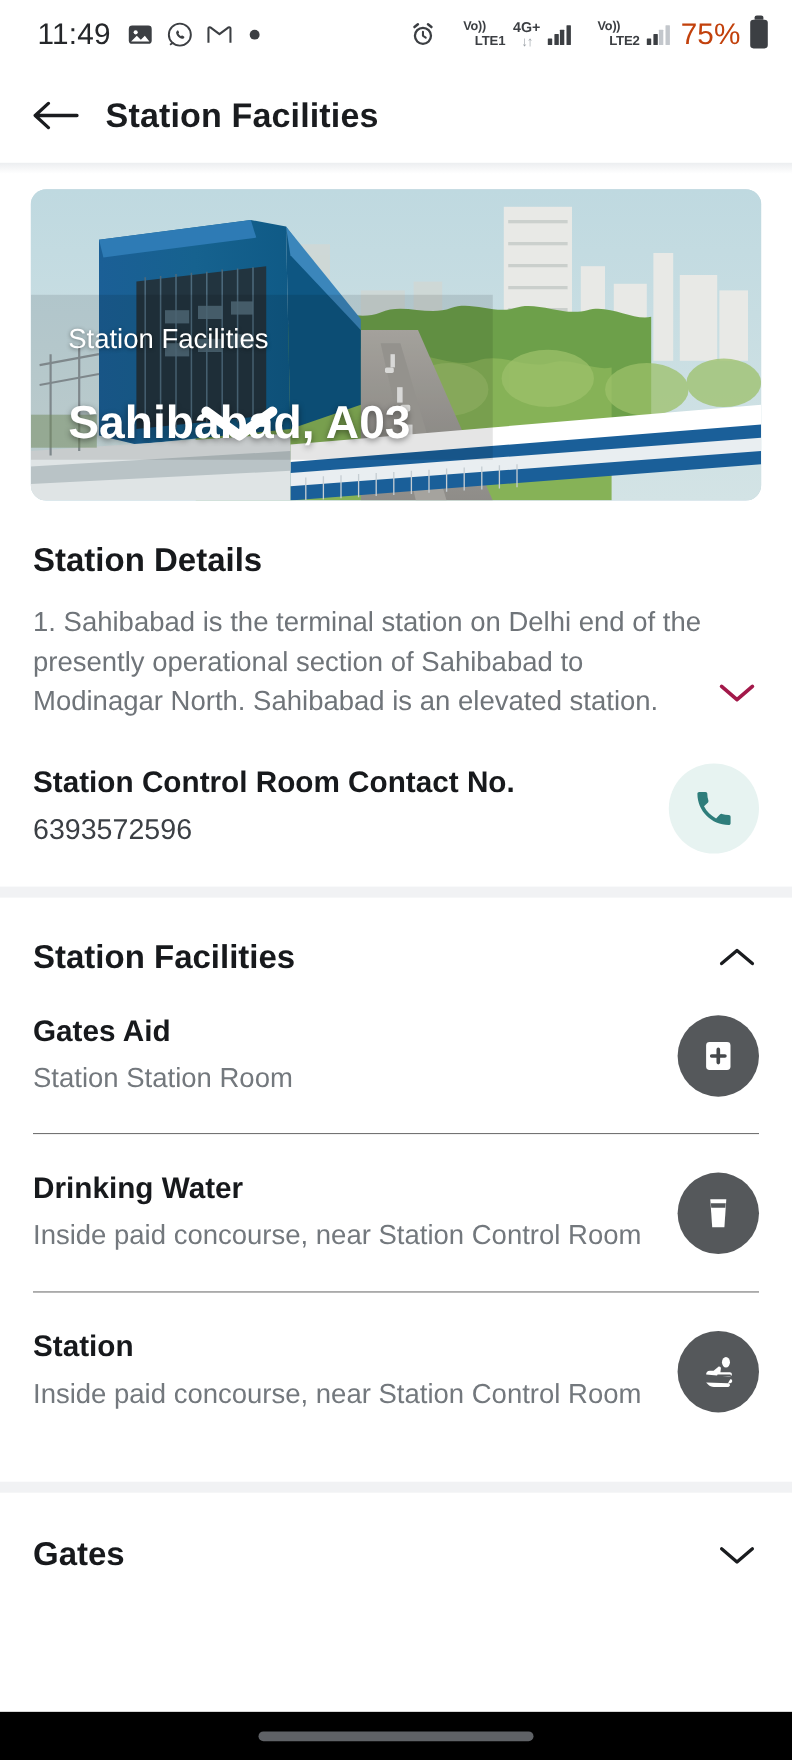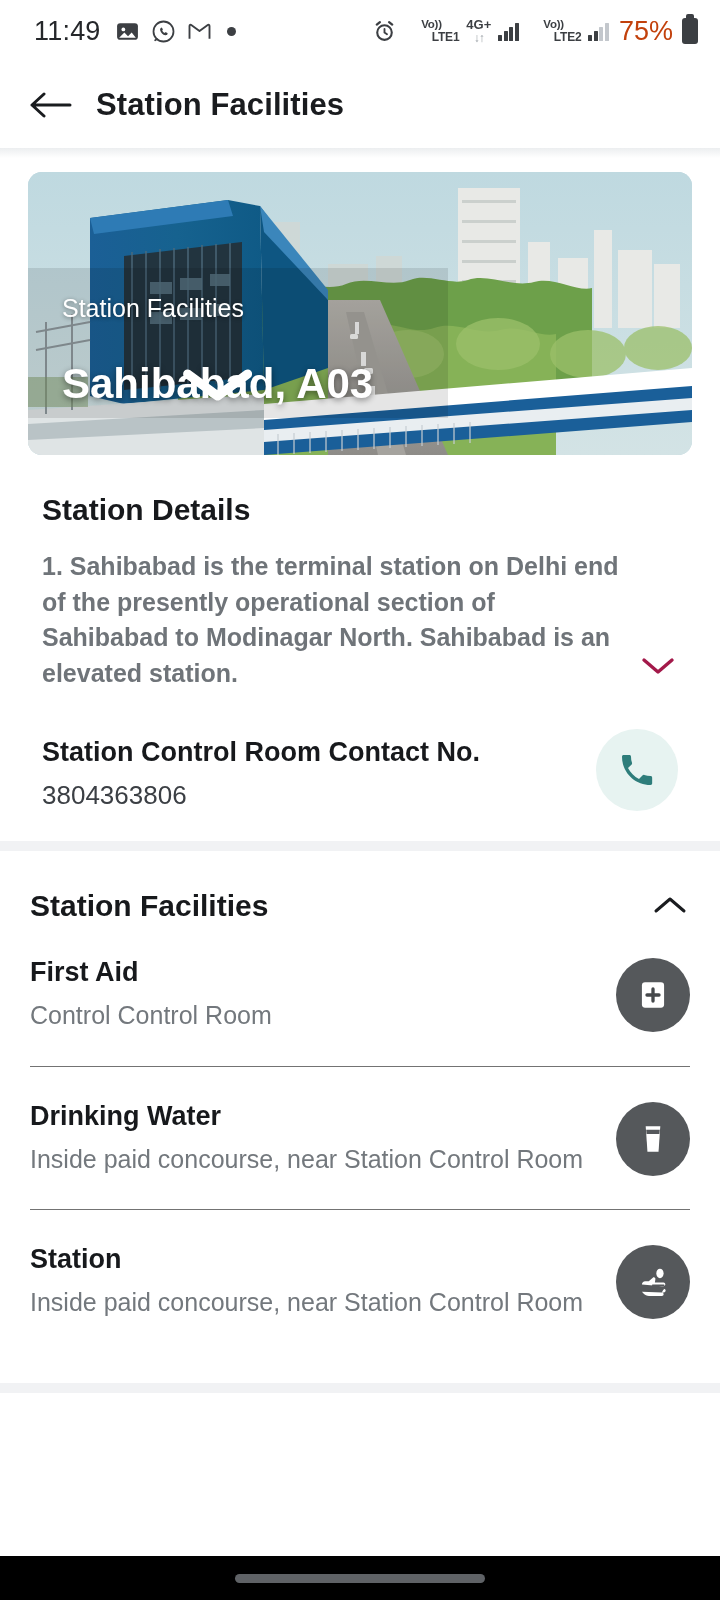"Station Details" .sec { padding: 0 42px -> 0 30px }
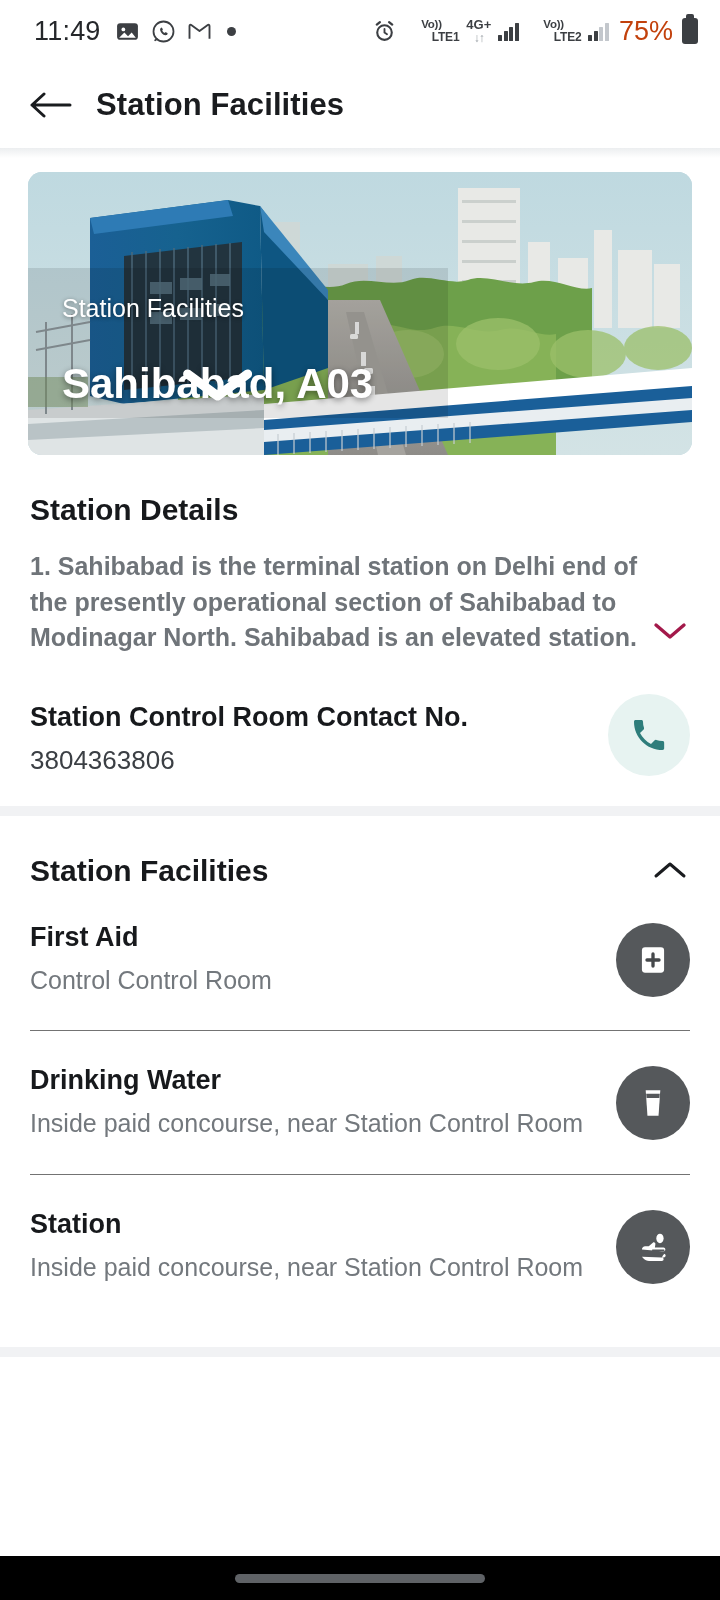"1. Sahibabad is the terminal" .details-text { font-weight: 700 -> 400 }
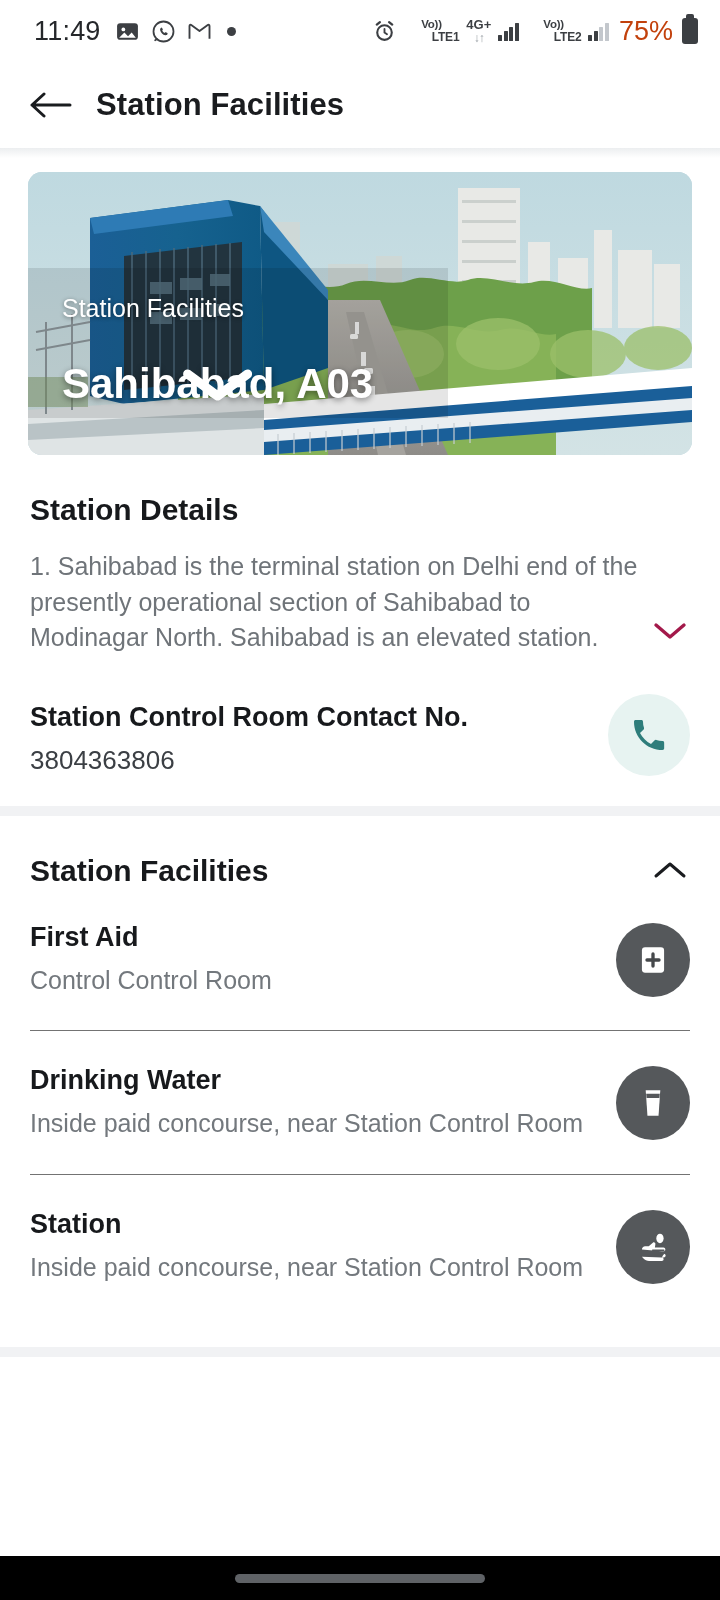"Station Control Room Contact No." .contact-block { align-items: flex-end -> center }
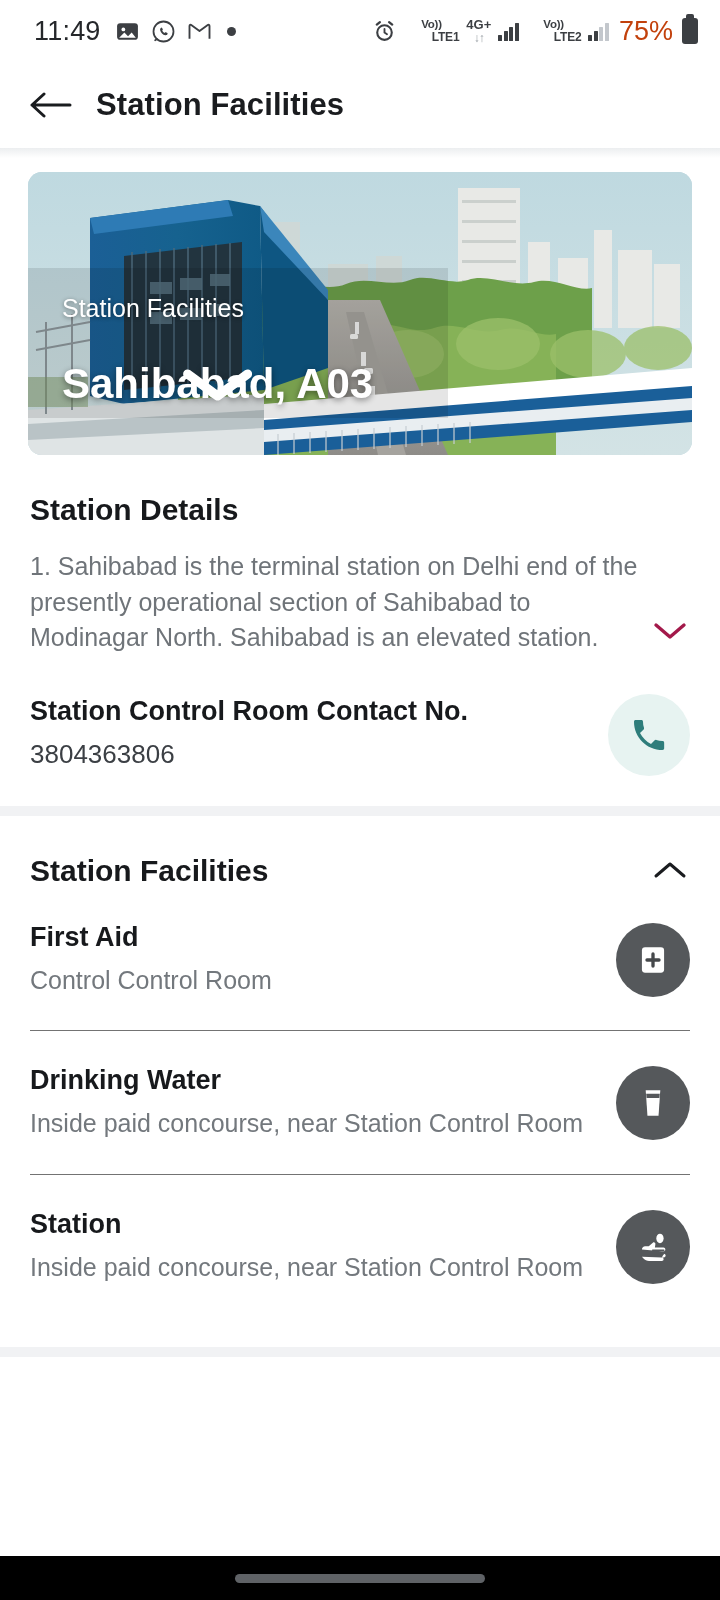"3804363806" div.contact-number { text: 3804363806 -> 6393572596 }
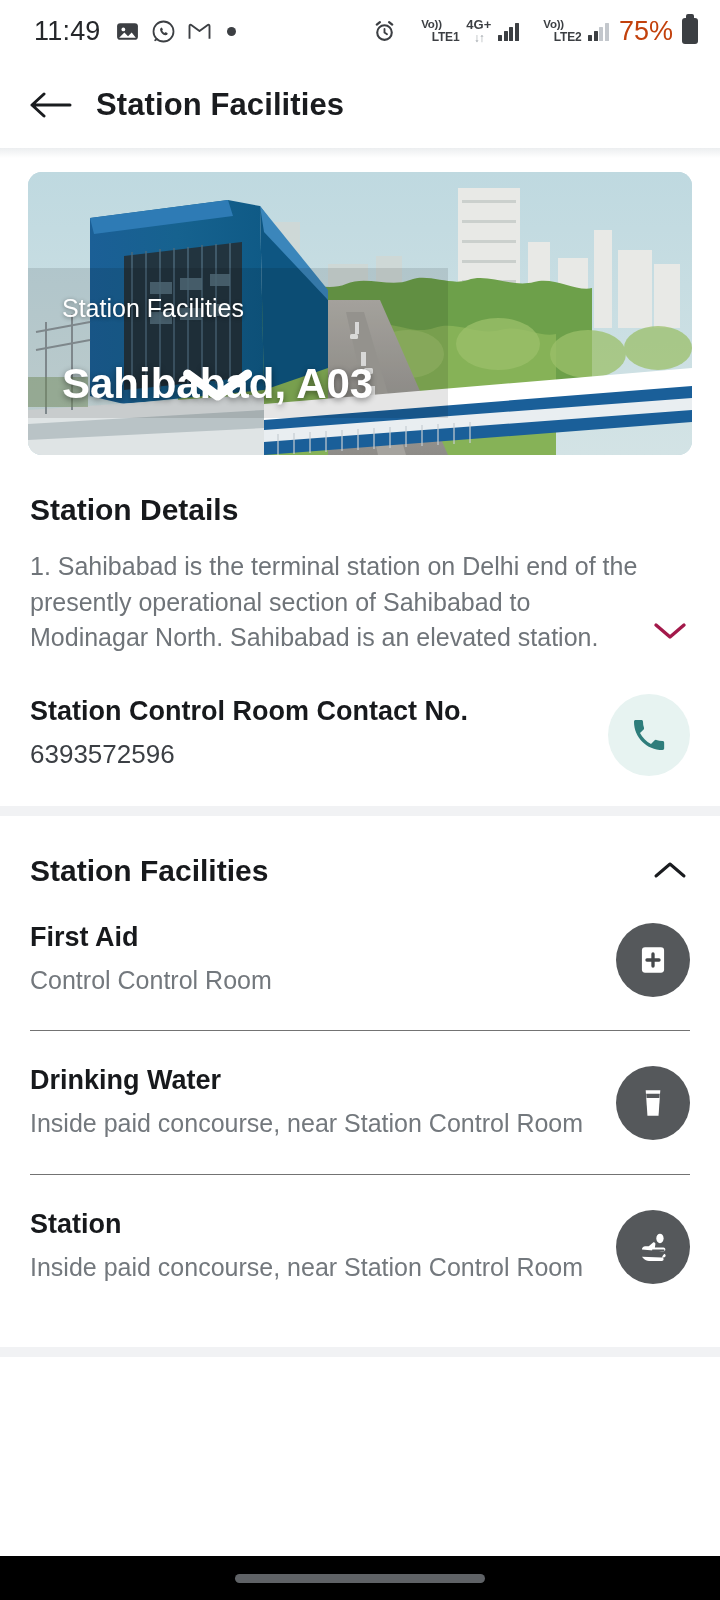"First Aid" div.fac-name { text: First -> Gates }
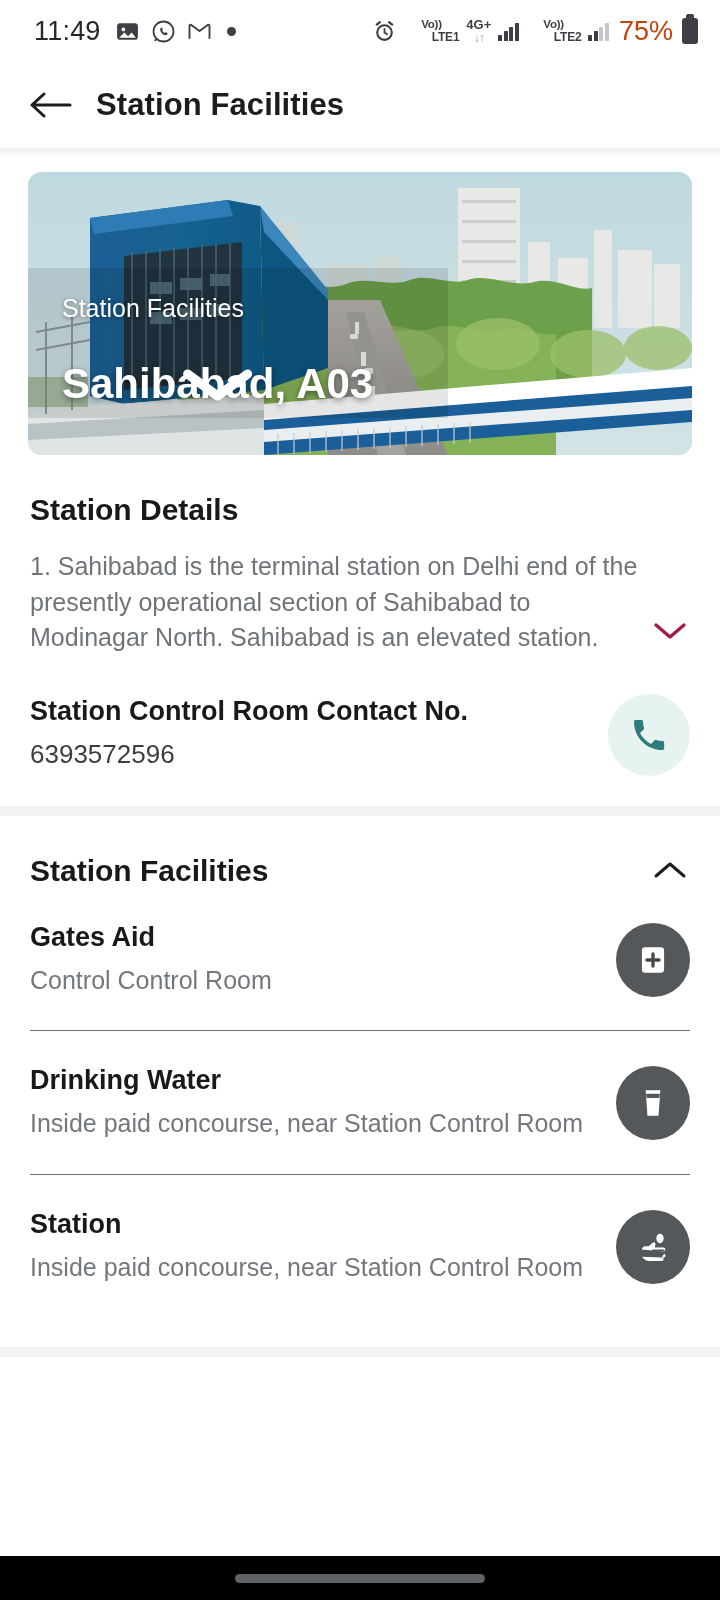"Control Control Room" div.fac-desc { text: Control Control -> Station Station }
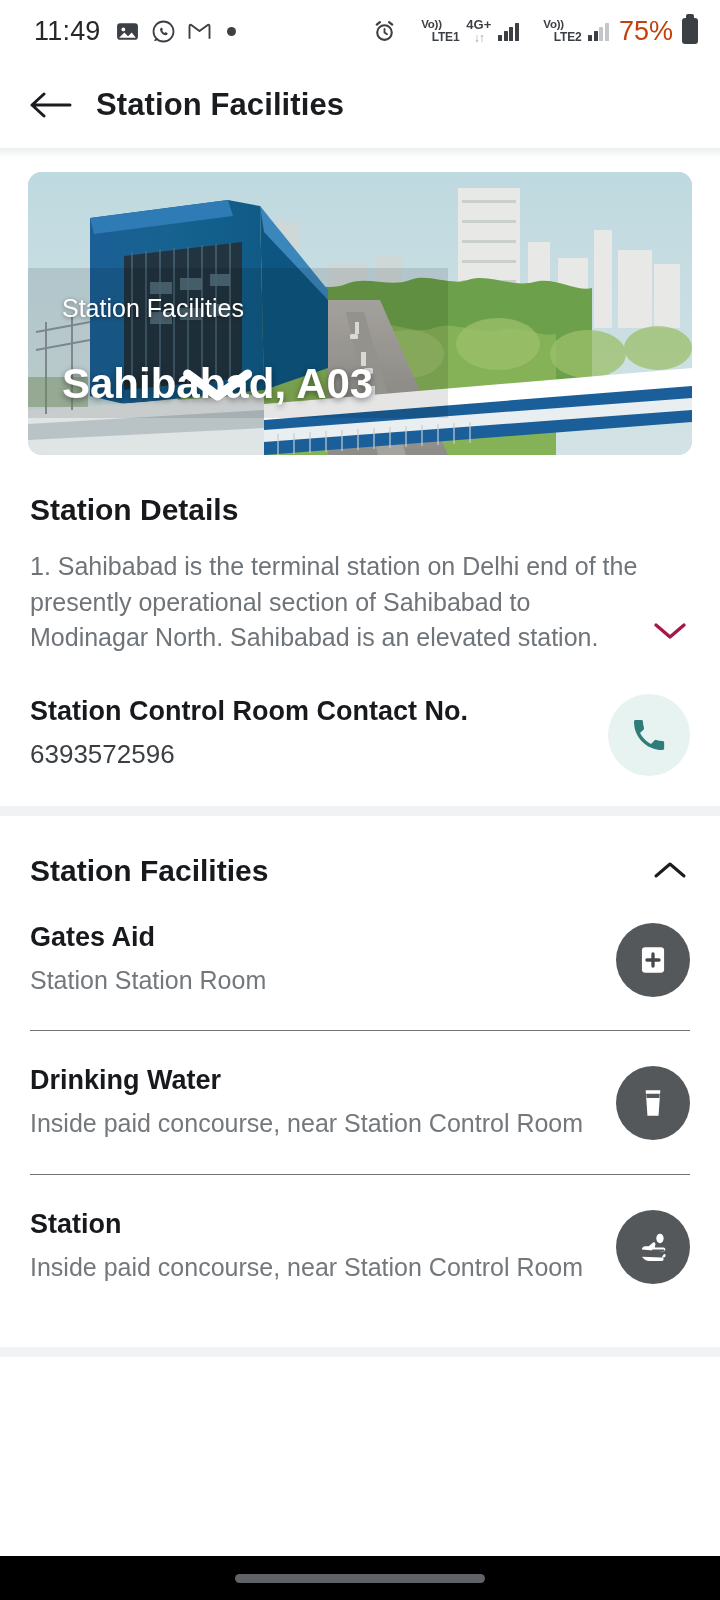"Gates" div.gates-head { html: none -> <div> <span>Gates</span> <svg> <path></path> </svg> </div> }
